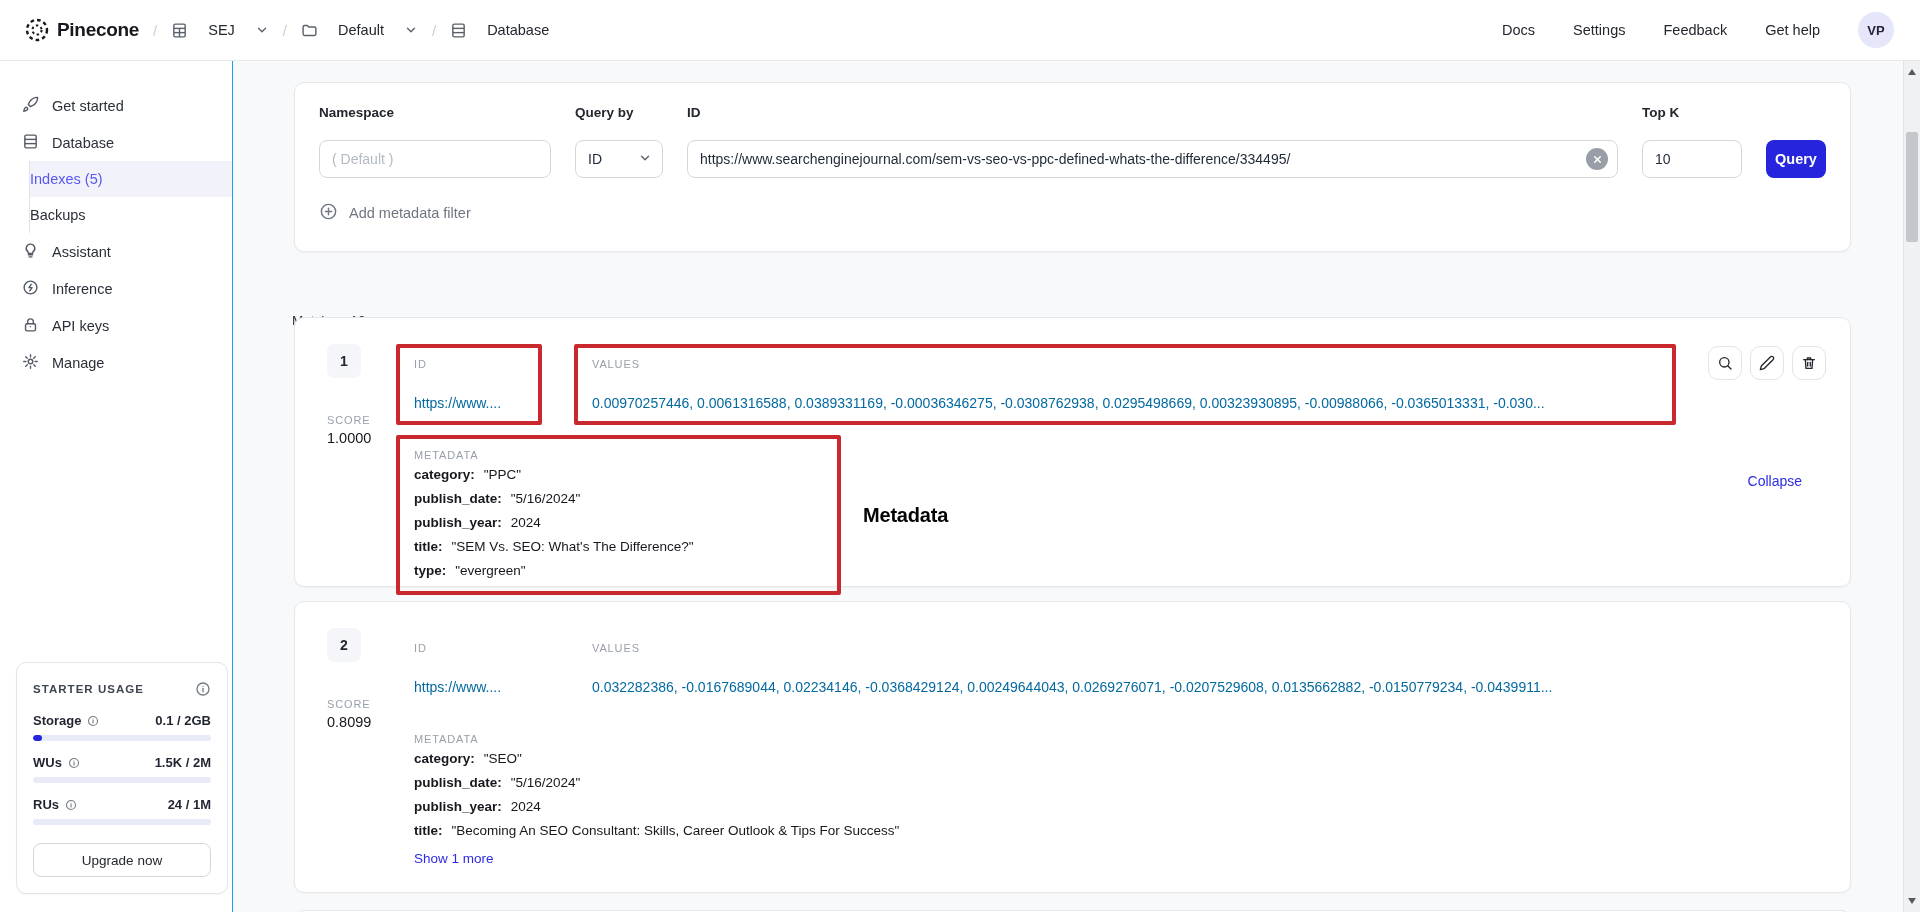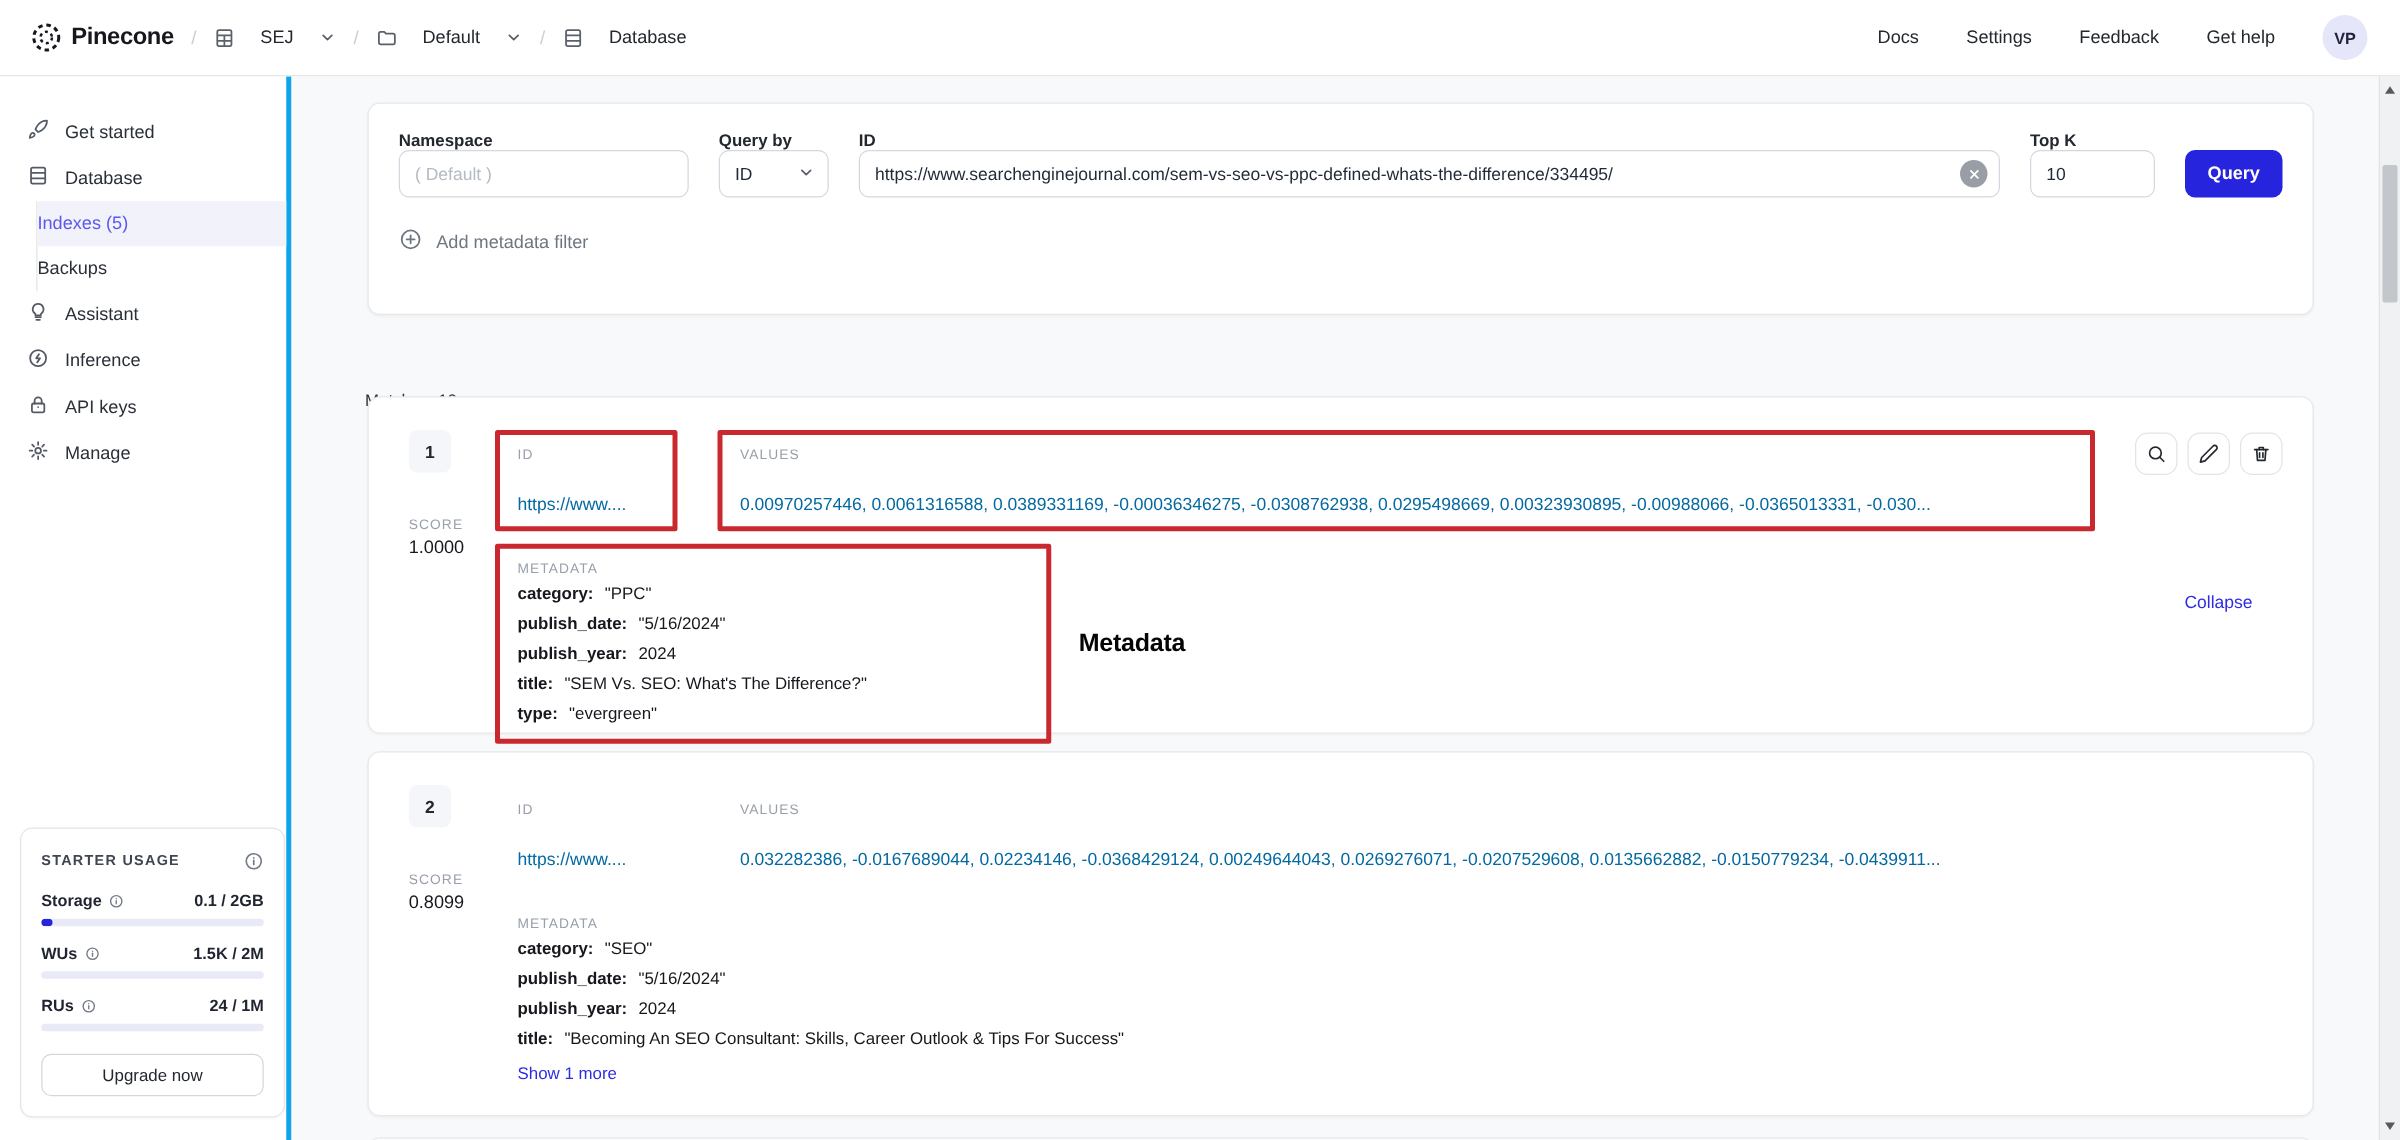"Get started" .sidebar { border-right: 4px solid #0ea5e9 -> 1px solid #0ea5e9 }
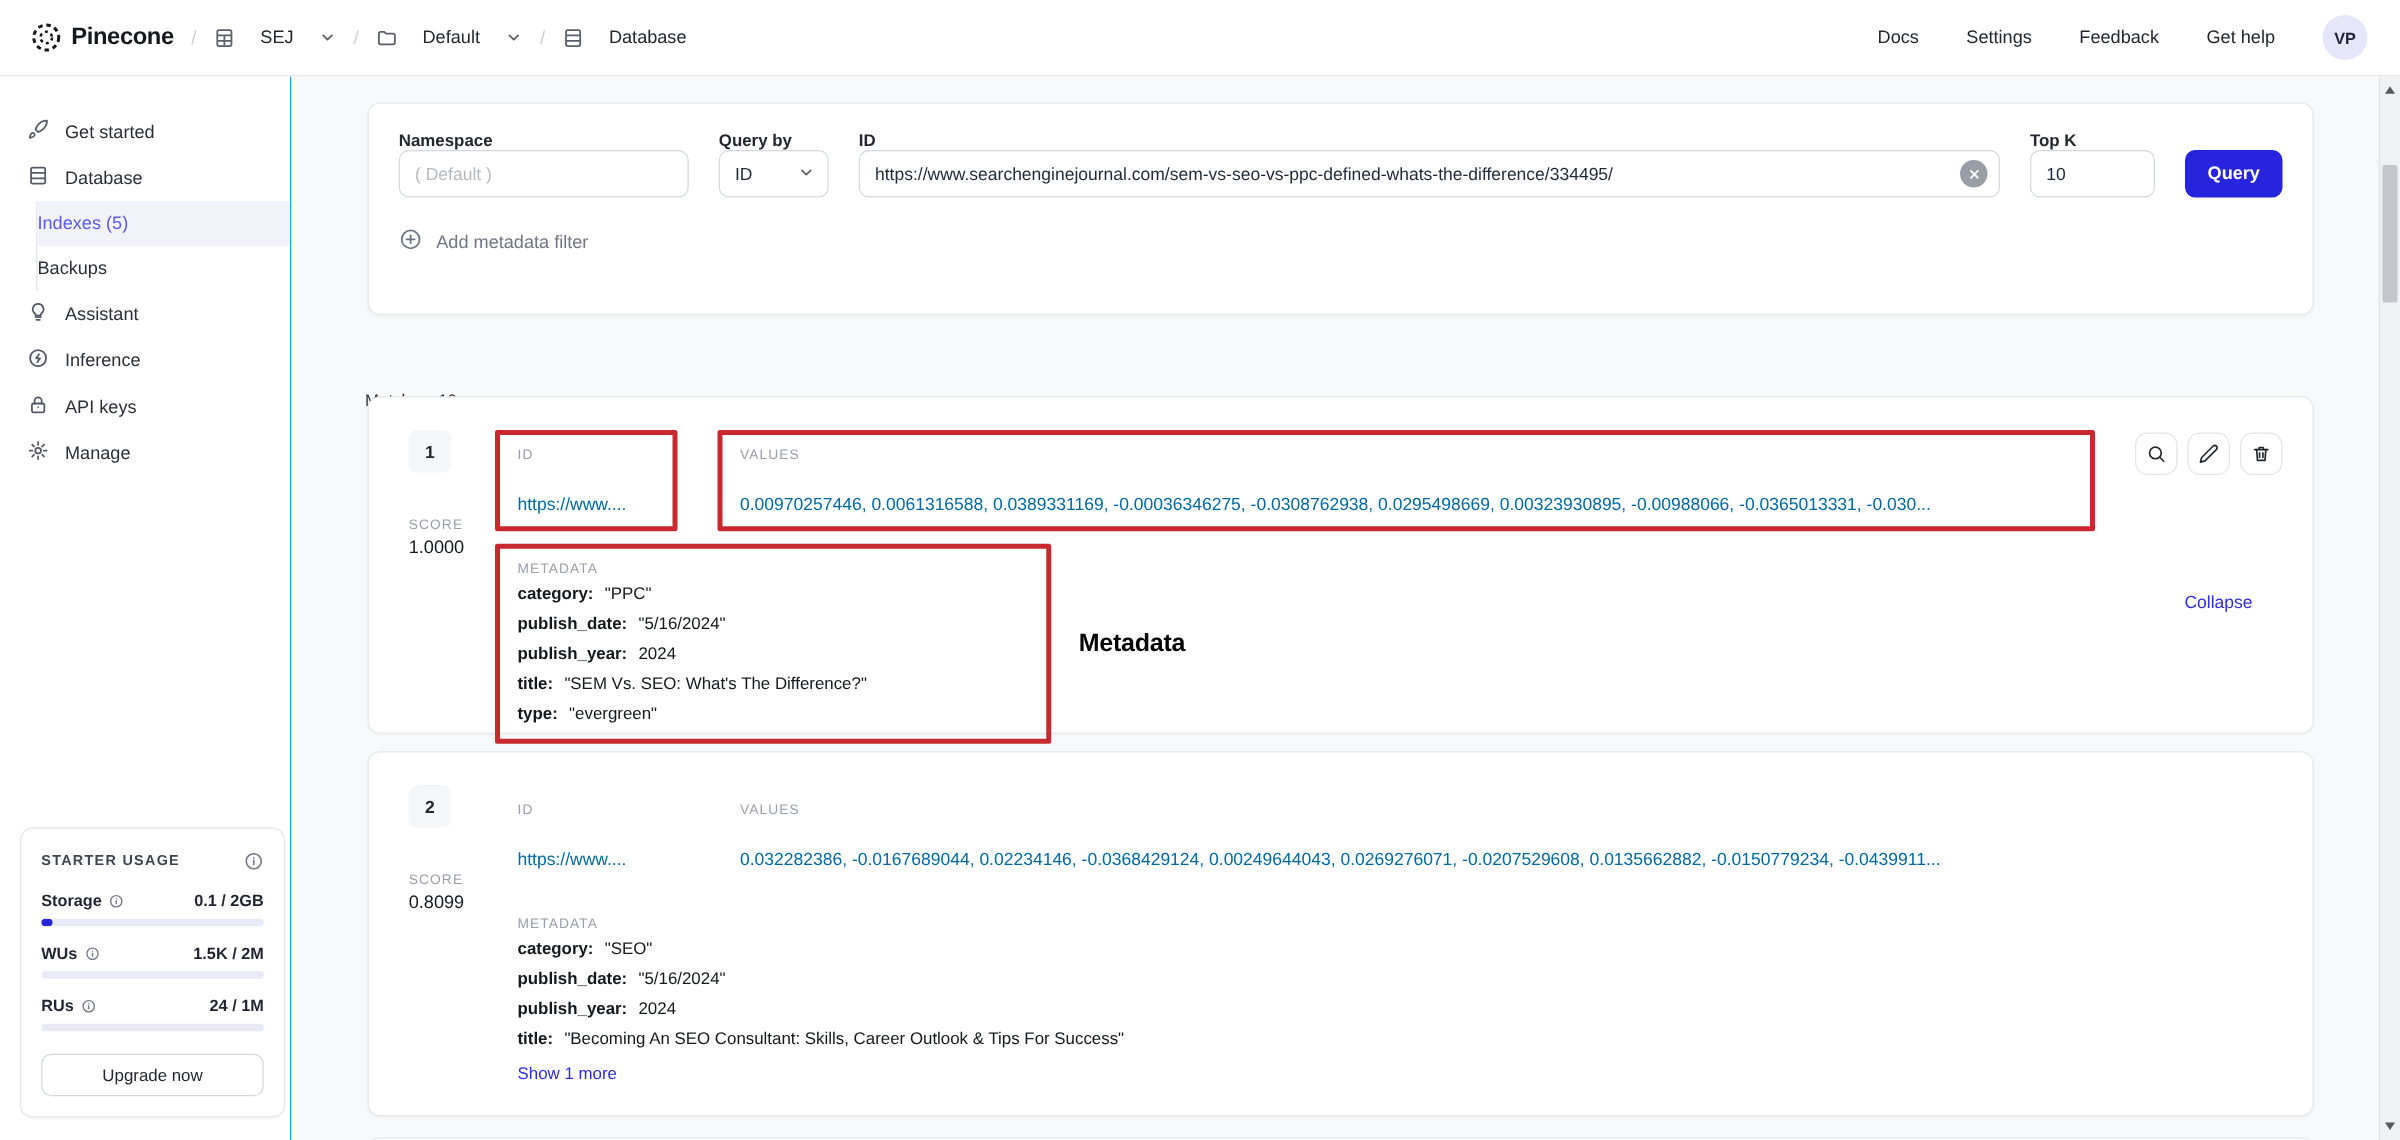"Namespace" .field { gap: 0 -> 20px }
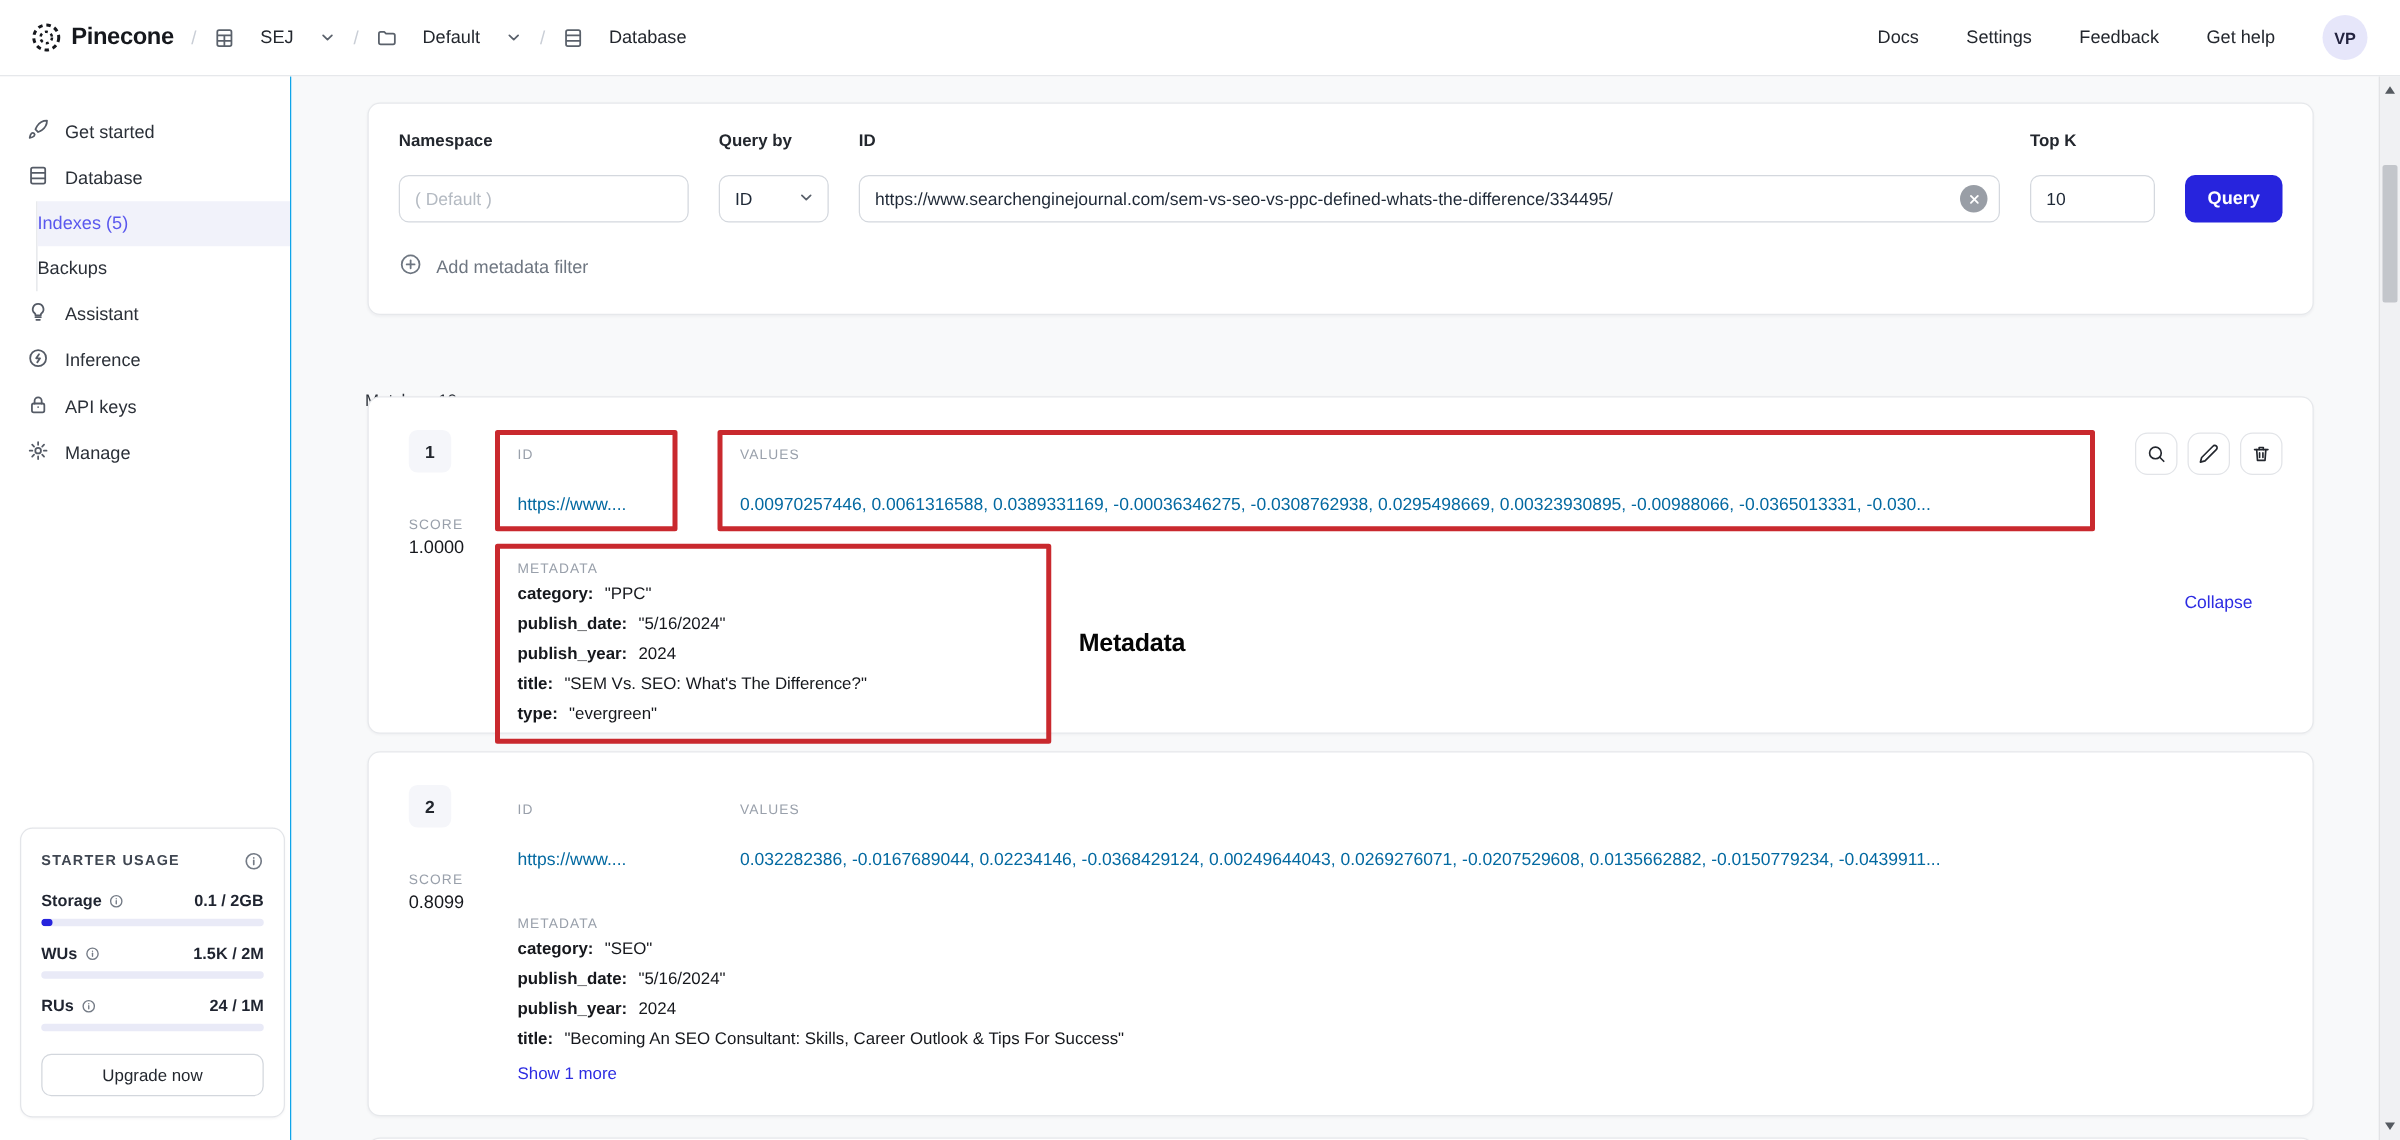"Query" .query-btn { width: 78px -> 60px }
